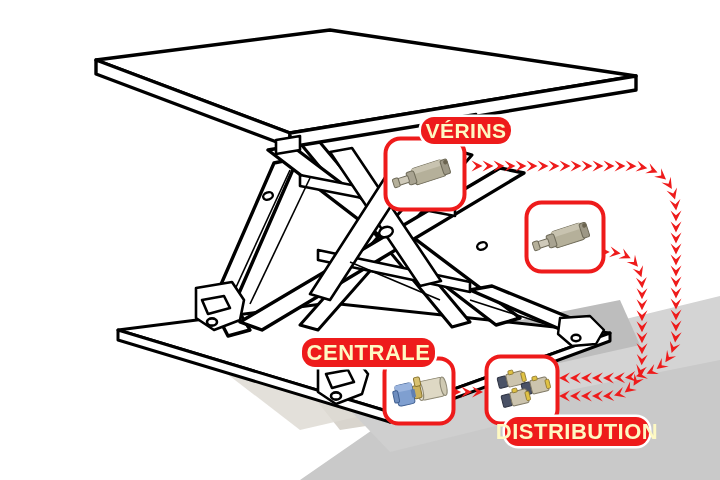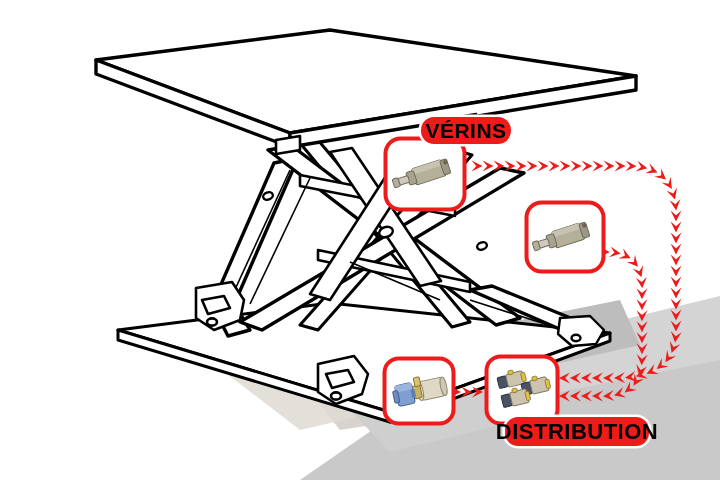"VÉRINS" .badge { color: #000000 -> #fef9c3 }
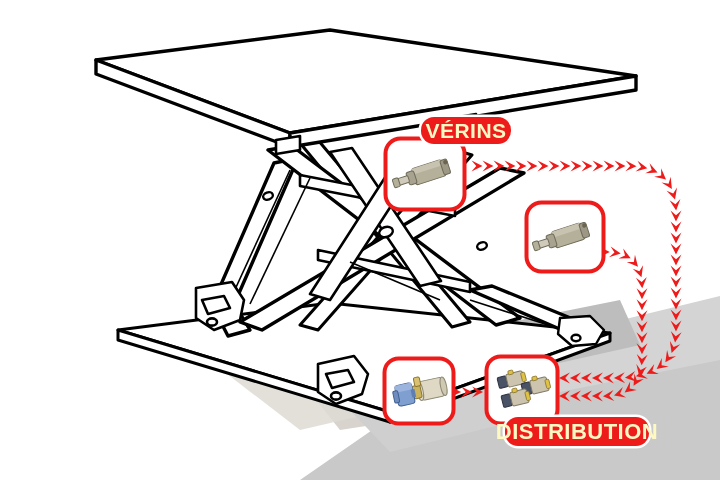"CENTRALE" div.badge { html: none -> <div>CENTRALE</div> }
